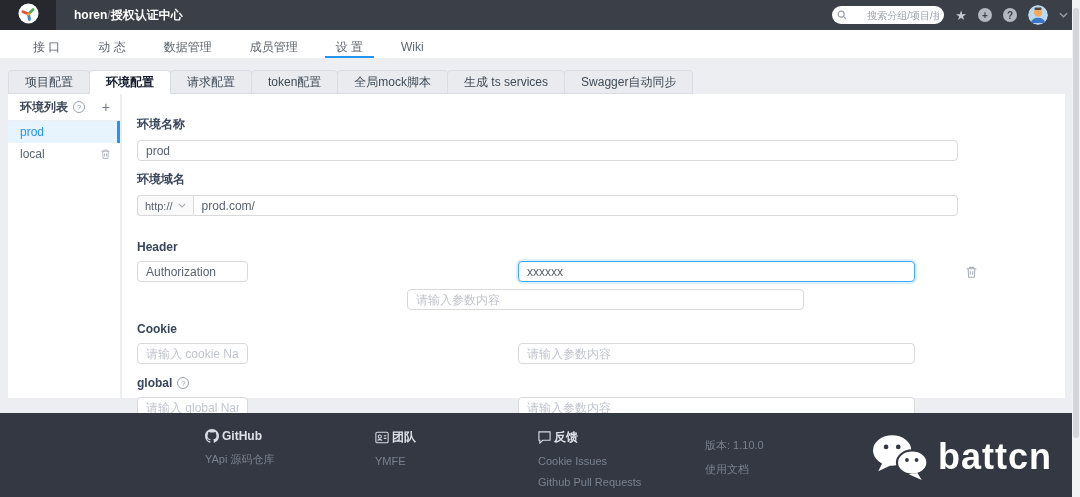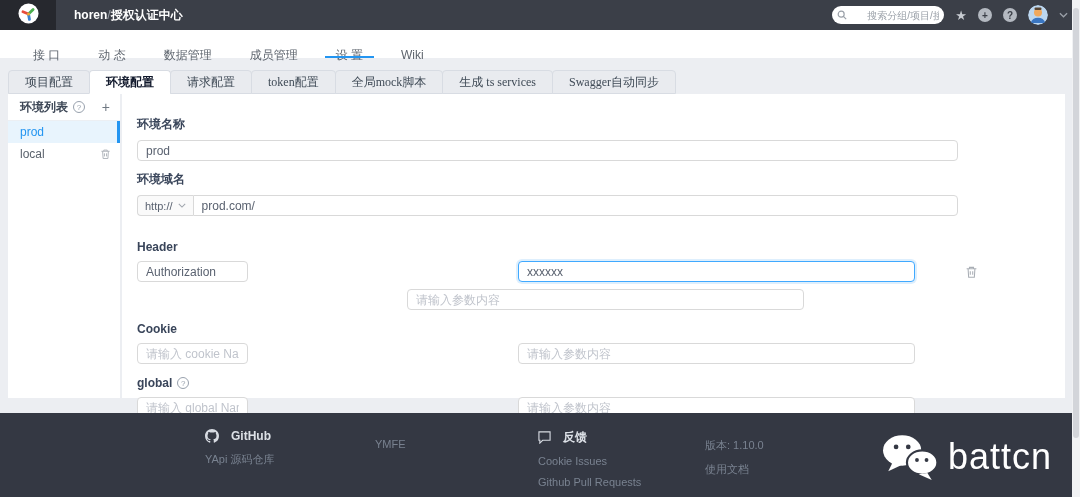"接 口" .nav-tab { padding: 12px 19px -> 4px 19px }
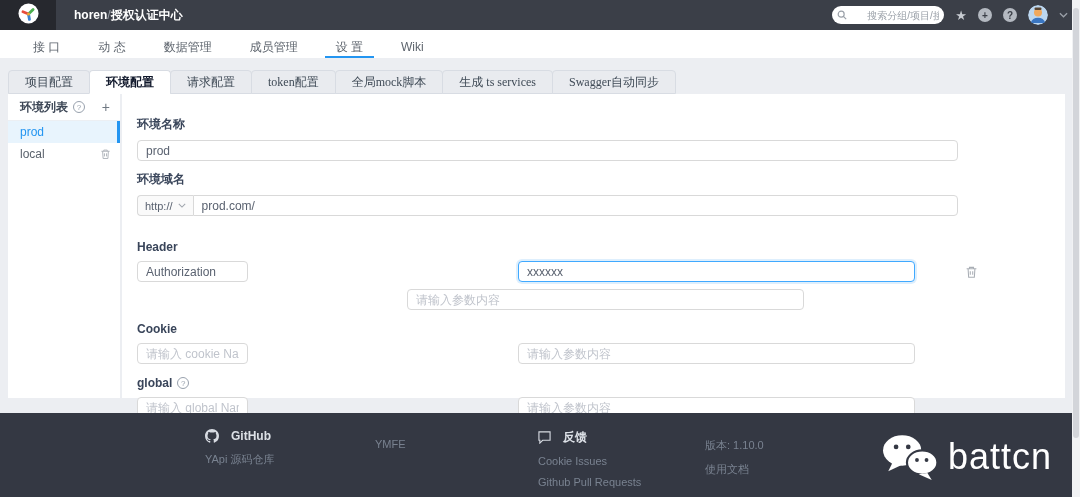"项目配置" .subtabs { font-family: Liberation Serif, serif -> none }
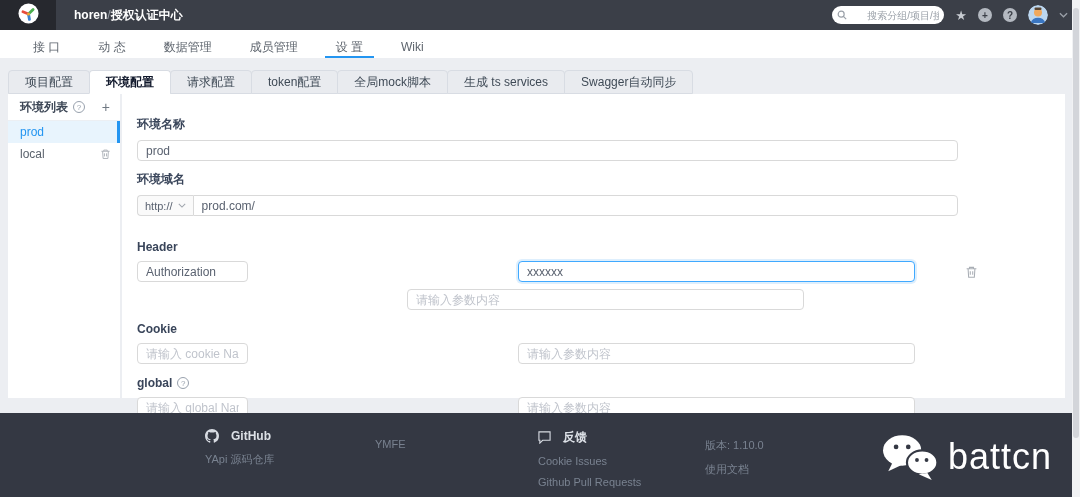"GitHub" .fcol-title { gap: 12px -> 3px }
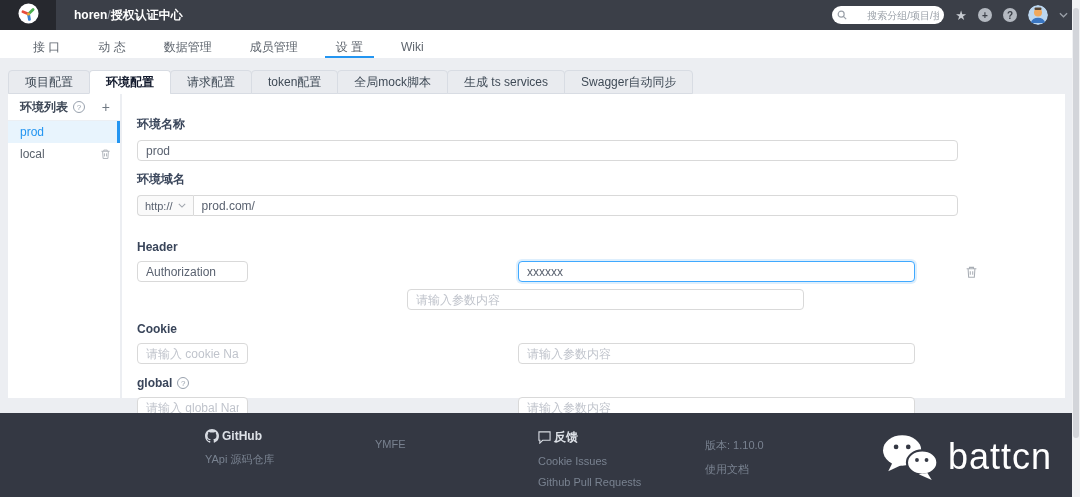"团队" div.fcol-title { html: none -> <div> <svg> <rect></rect> <circle></circle> <path></path> </svg> <span>团队</span> </div> }
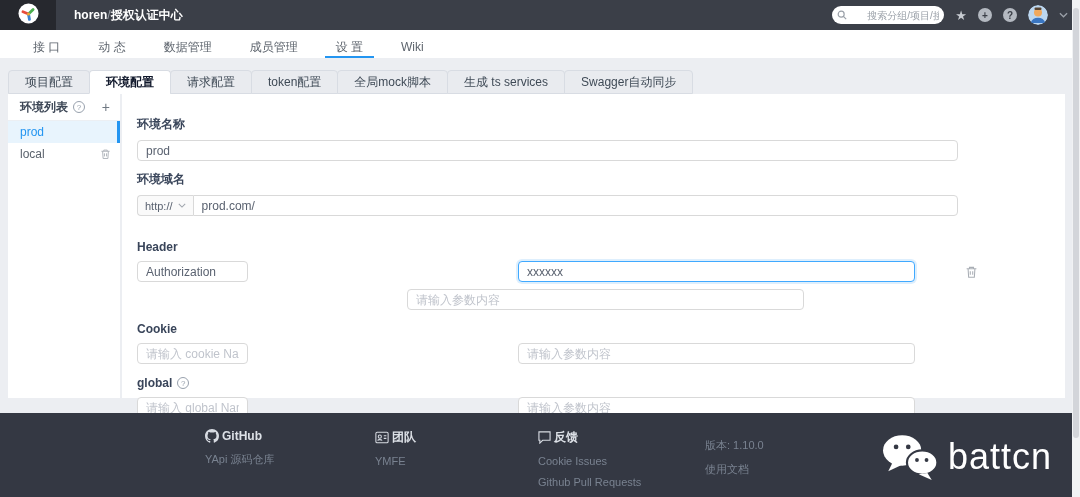"battcn" .watermark-text { font-weight: normal -> bold }
